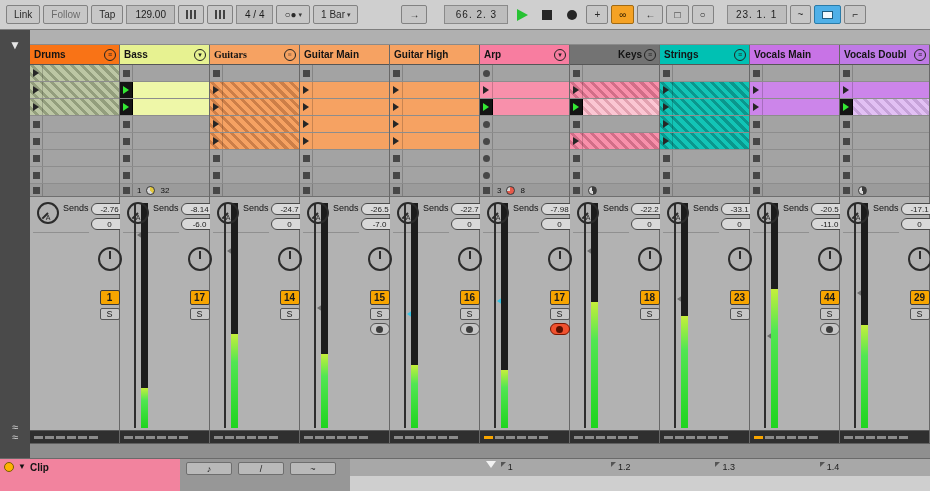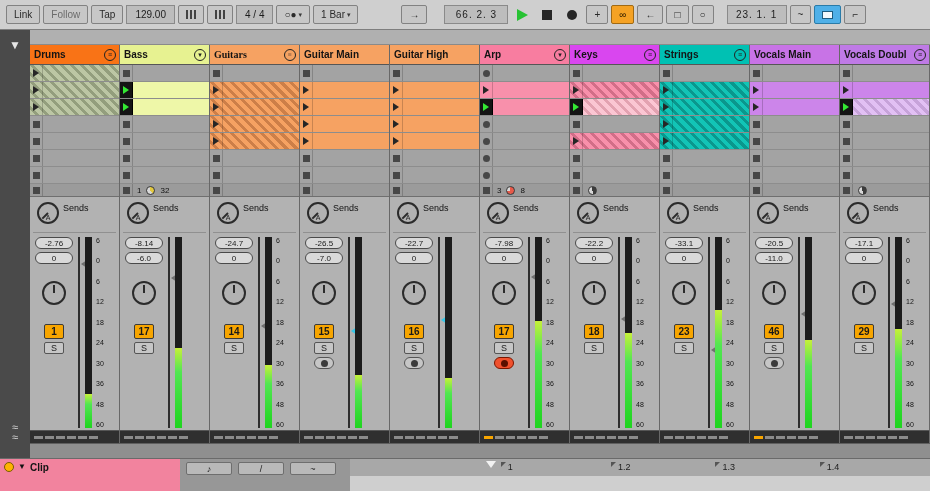"Keys" div.thead { background: #d946ef -> #737373; text-align: none -> right }
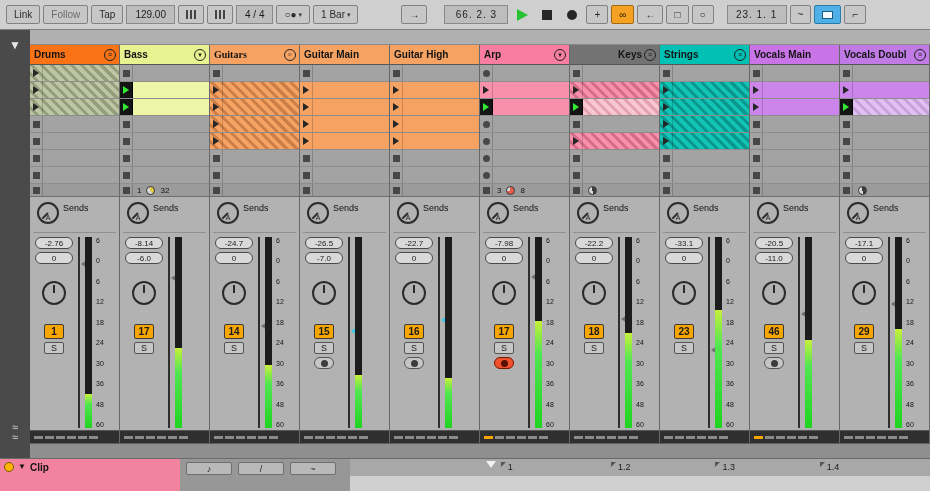"Sends" .mixer { flex-direction: column -> row }
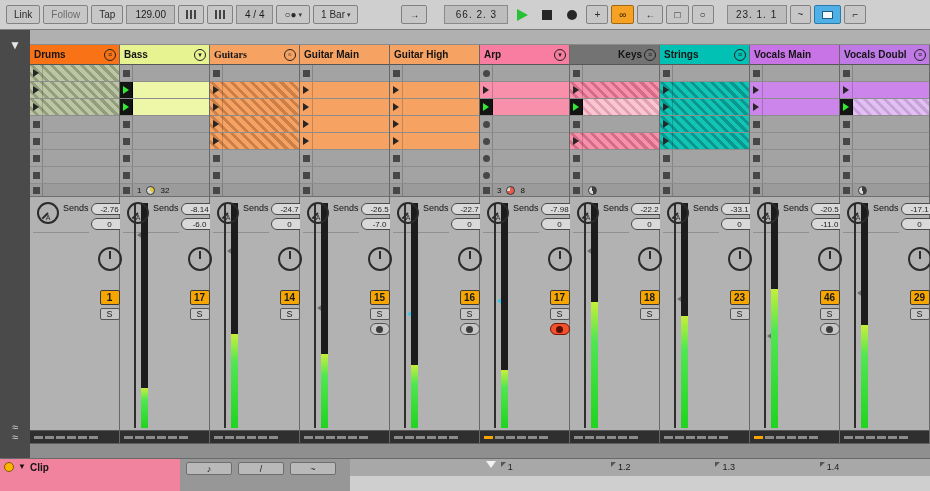"46" div.numbtn { text: 46 -> 44 }
